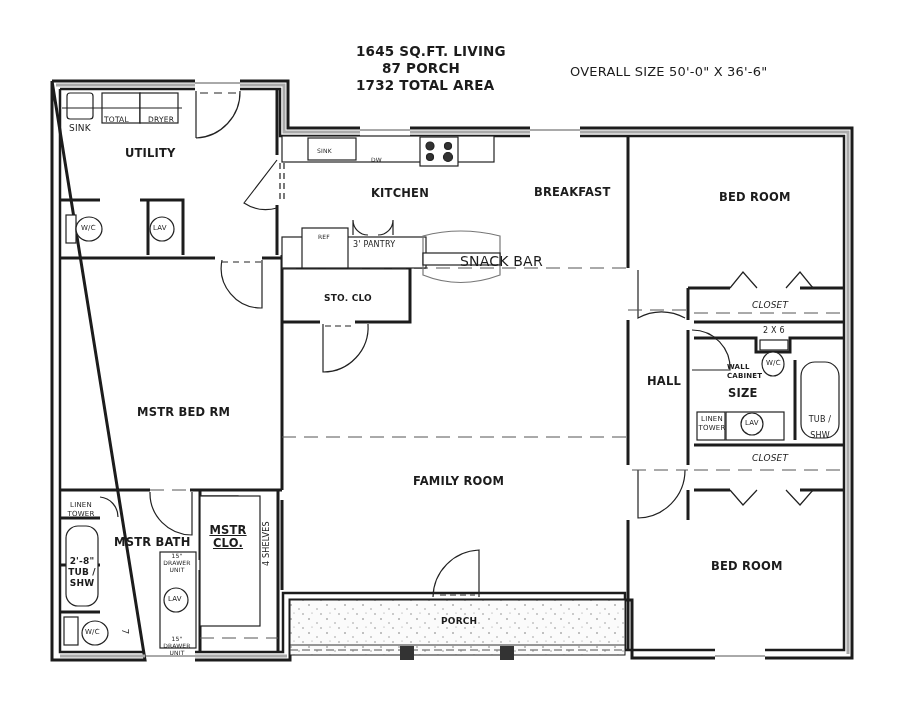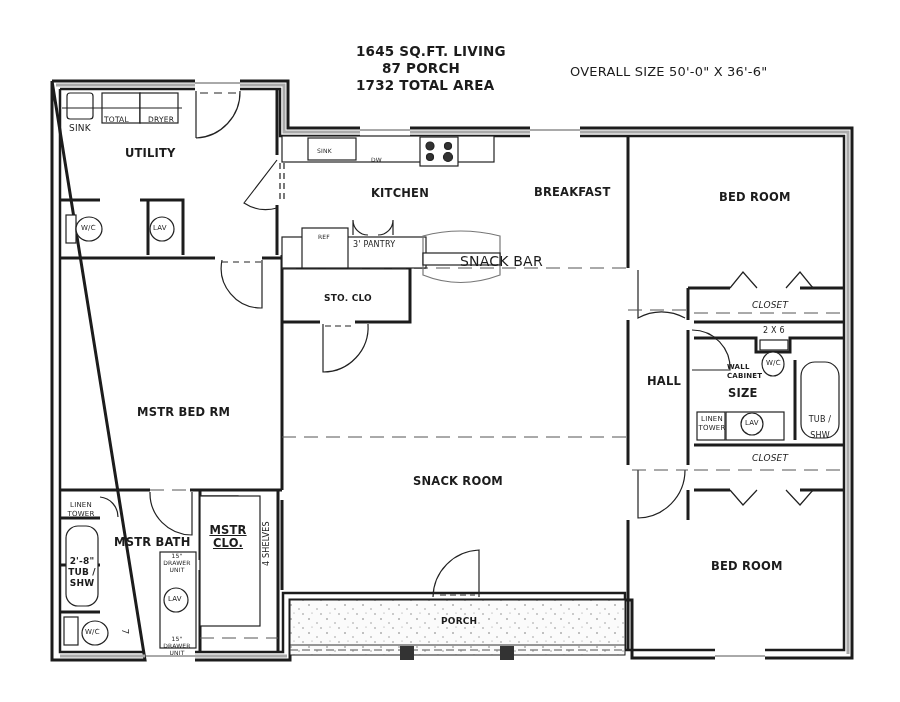"SNACK ROOM" div.lbl { text: SNACK -> FAMILY }
